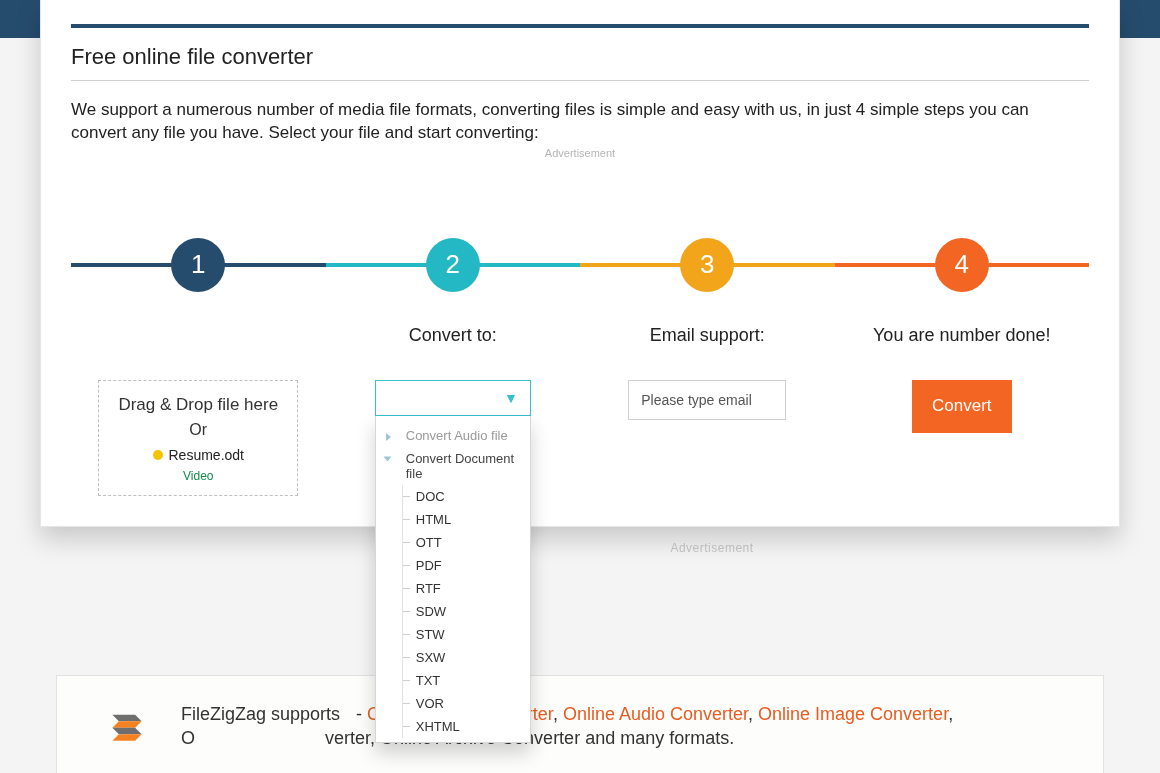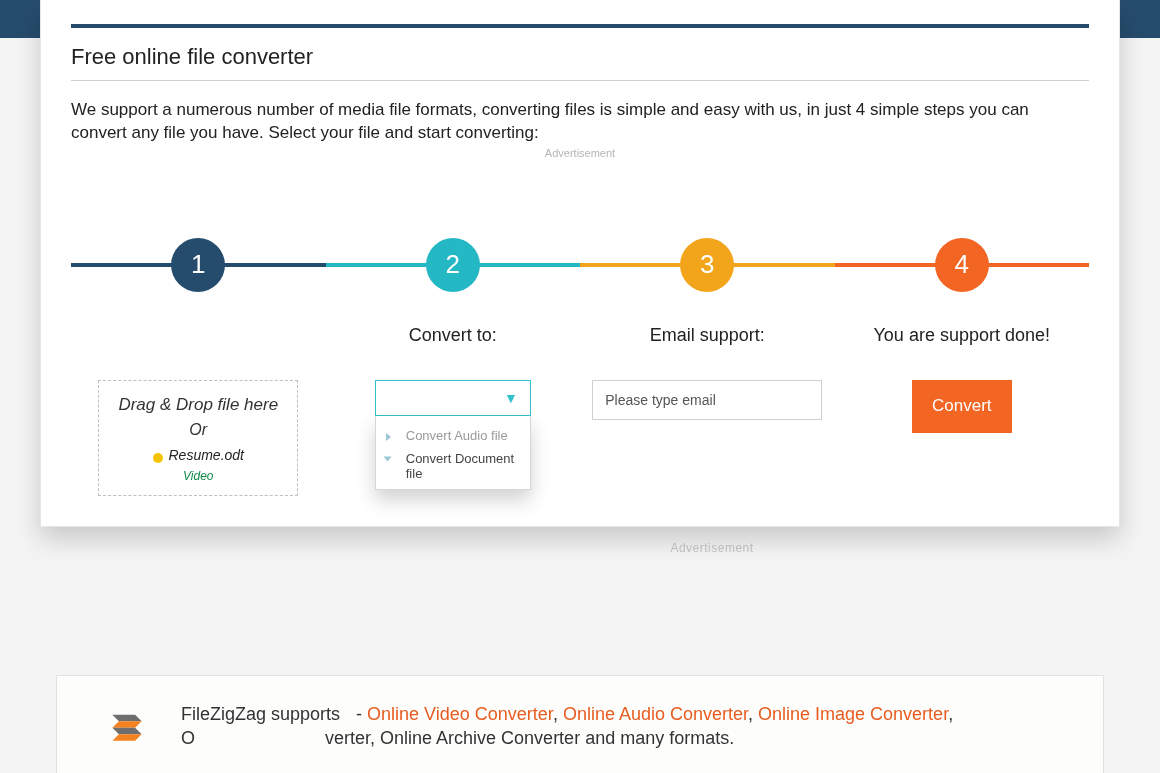"You are support done!" div.step-title { text: support -> number }
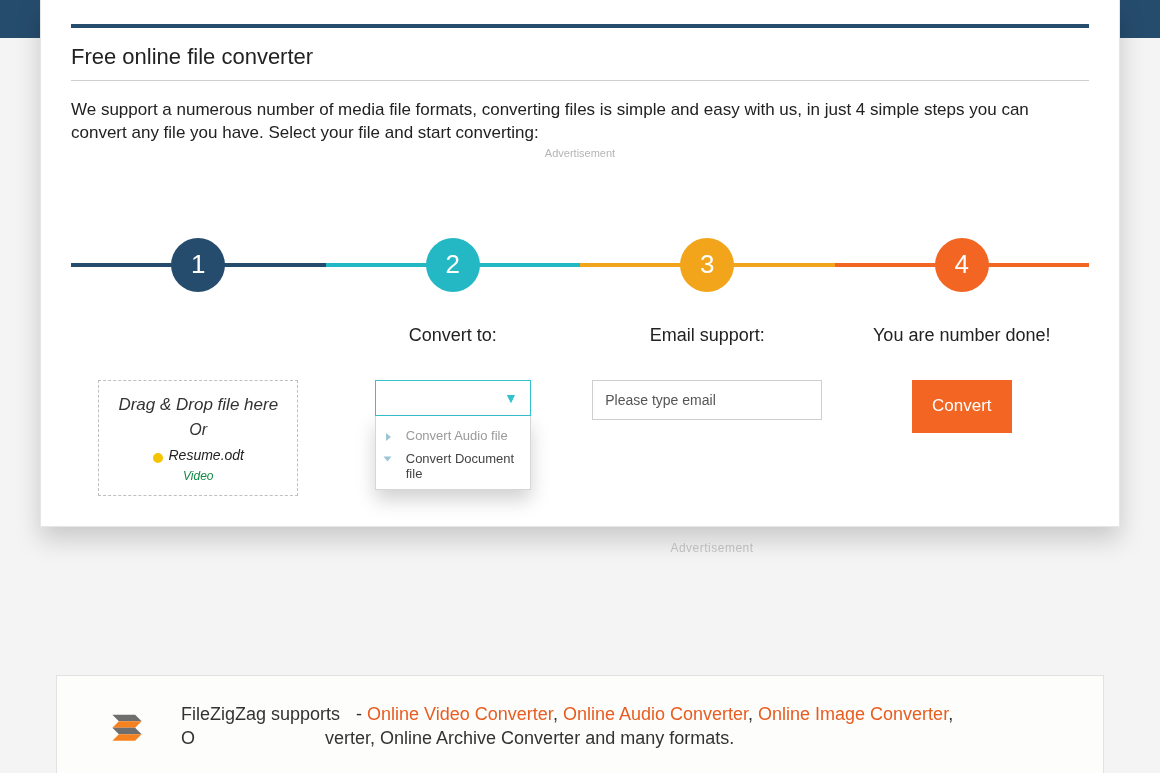"Drag & Drop file here" .dropbox { font-style: italic -> none }
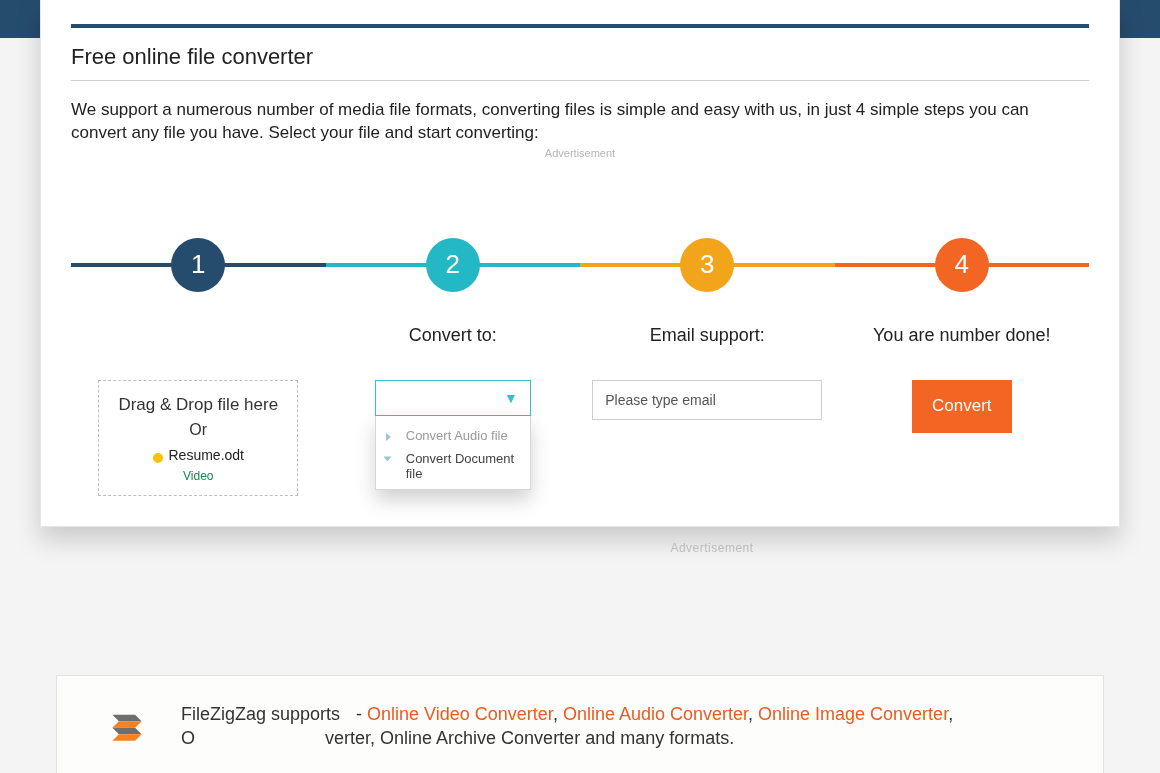"Please type email" .email-input { width: 230px -> 158px }
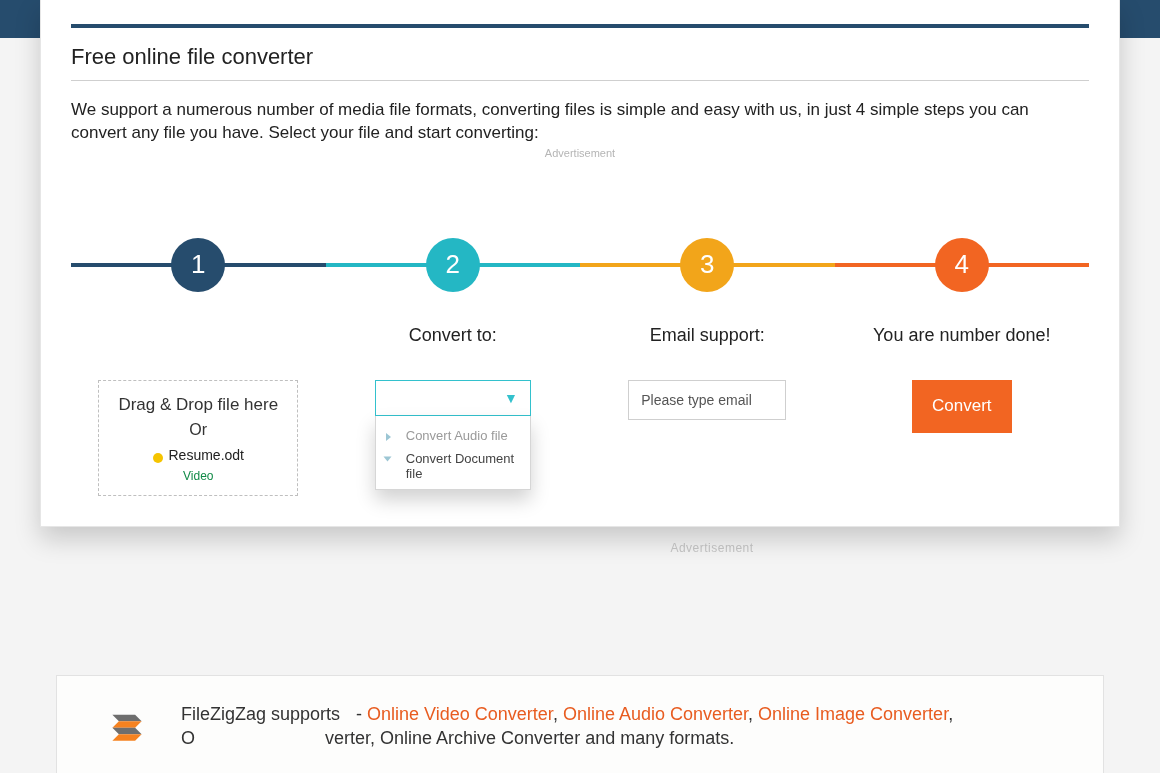"Resume.odt" .file-row { align-items: flex-end -> center }
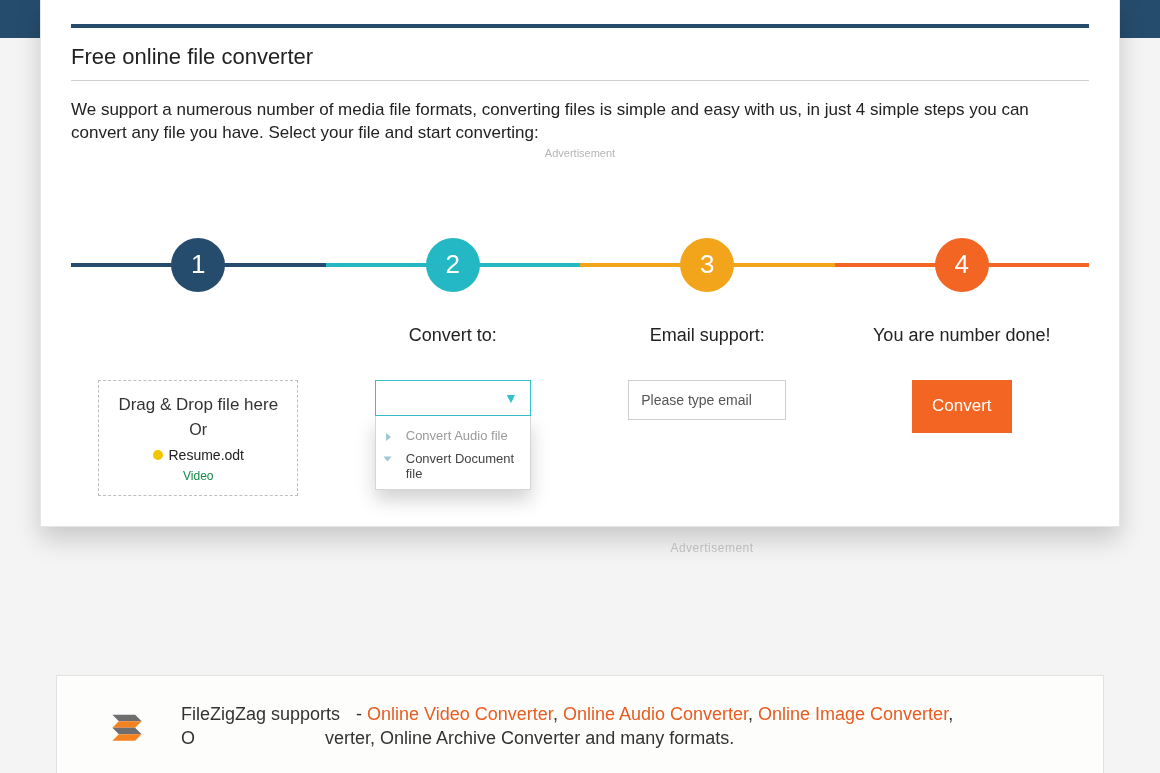"DOC" div { html: none -> <div> <div>DOC</div> <div>HTML</div> <div>OTT</div> <div>PDF</div> <div>RTF</div> <div>SDW</div> <div>STW</div> <div>SXW</div> <div>TXT</div> <div>VOR</div> <div>XHTML</div> </div> }
